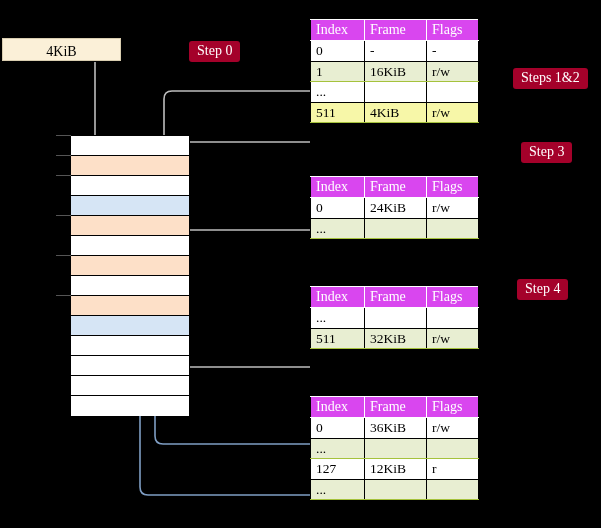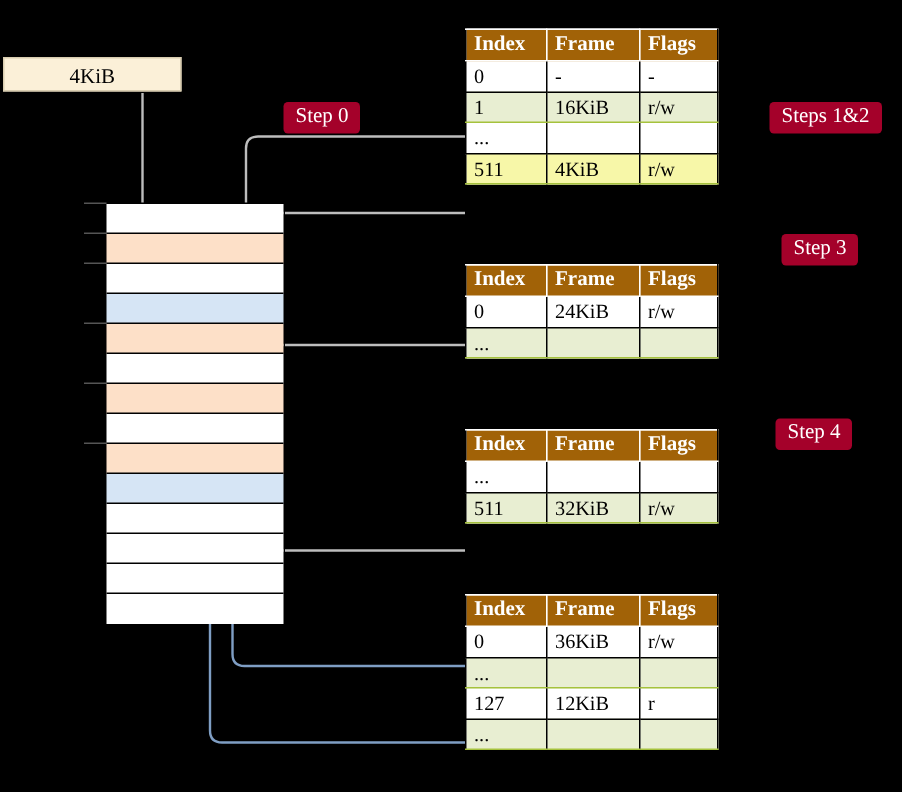"Index" .ptable th { background: #a16207 -> #d946ef; font-weight: bold -> normal }
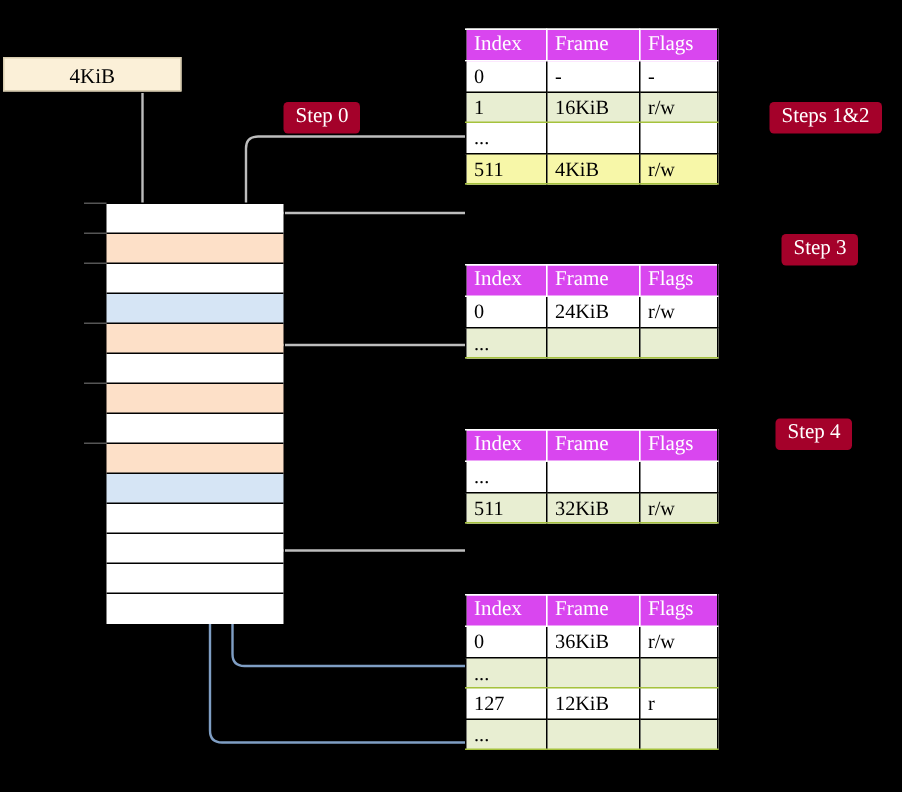"Step 0" div.steplbl { margin-top: 27px -> none }
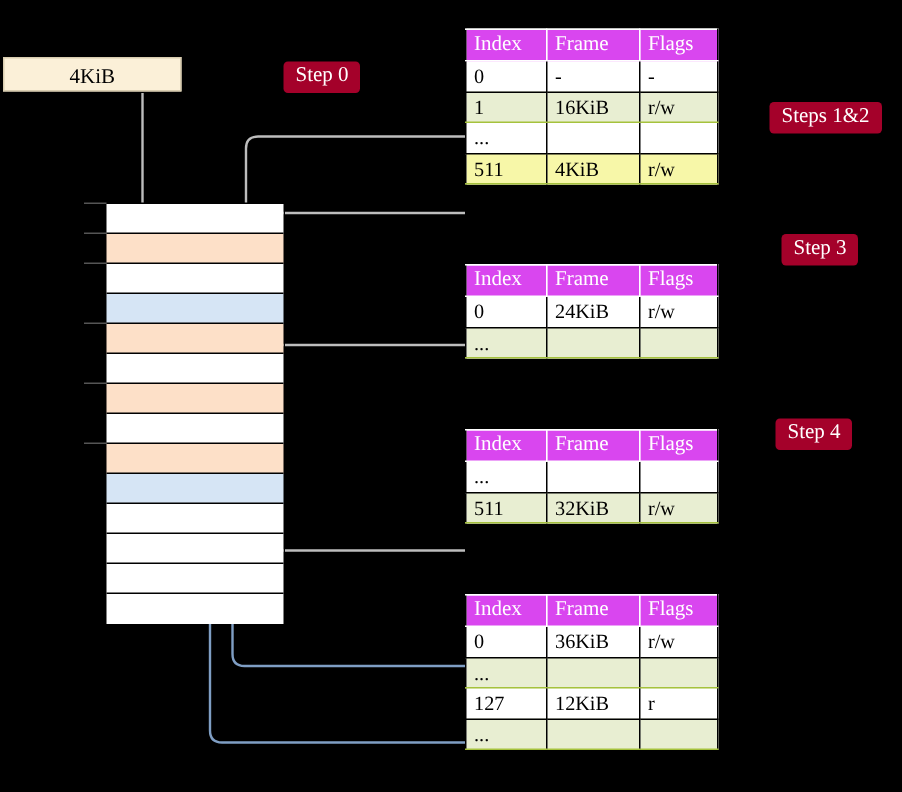"Step 3" div.steplbl { top: 156px -> 142px }
